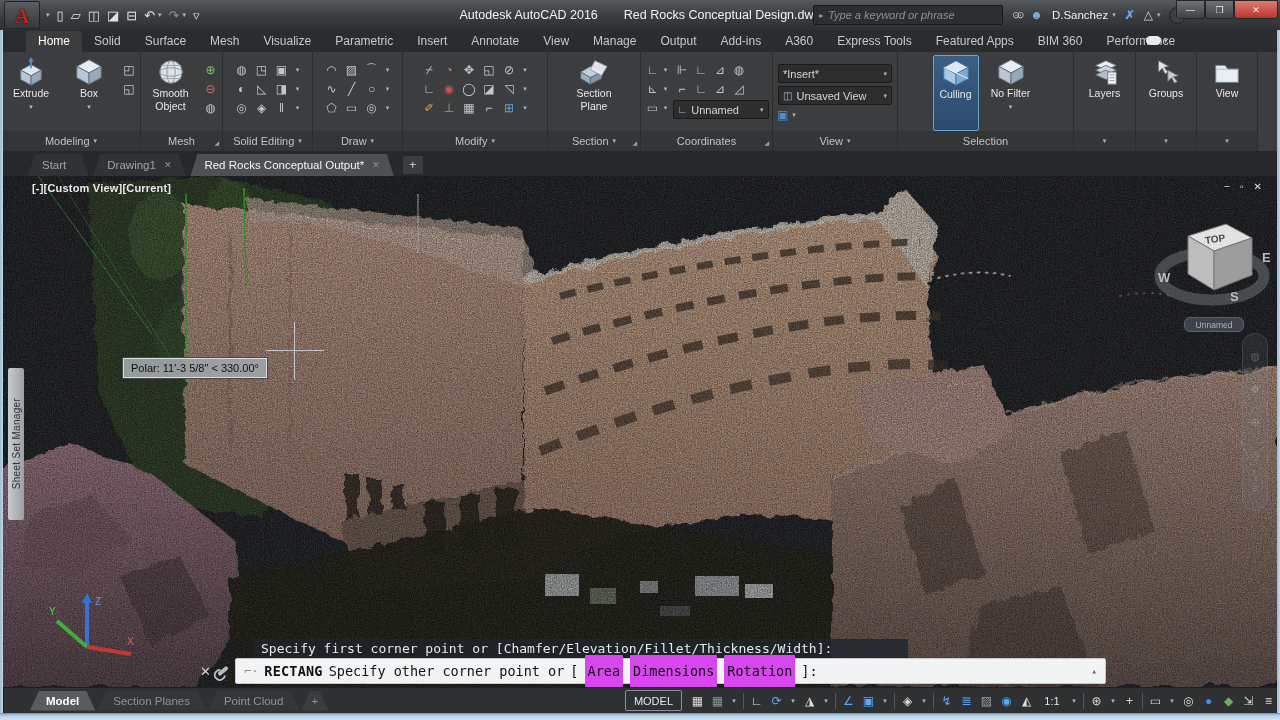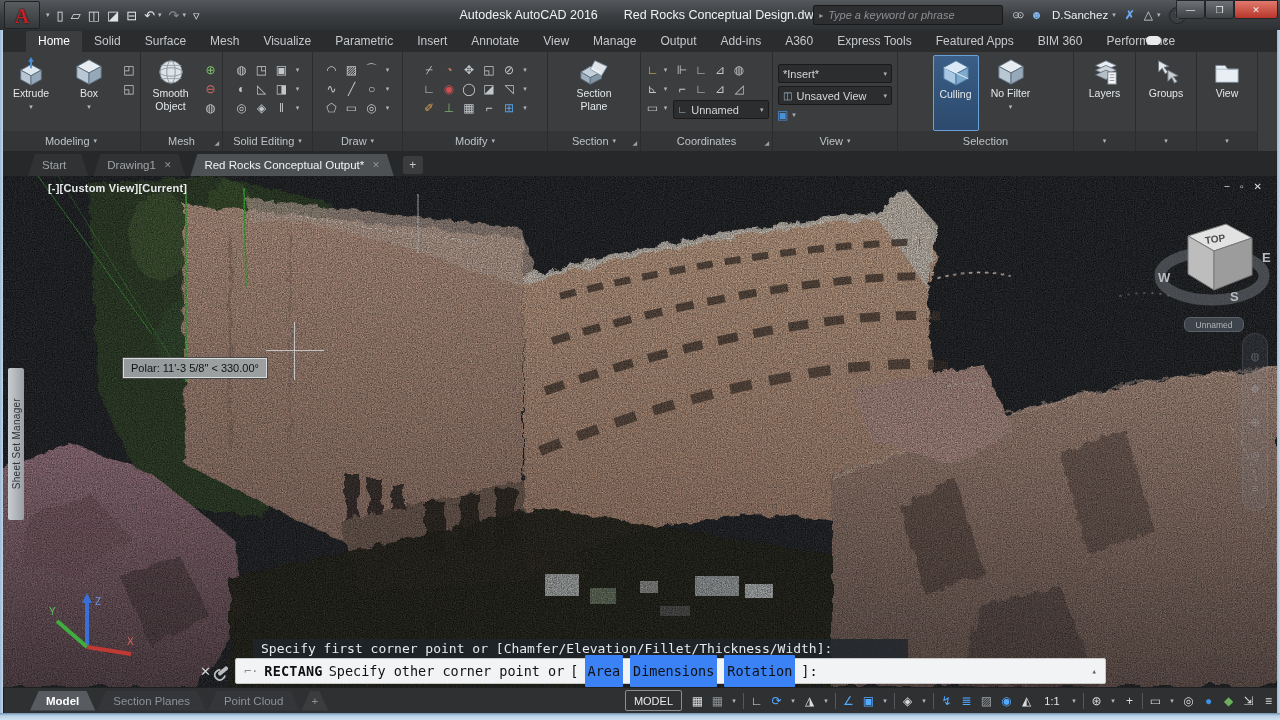"[-][Custom View][Current]" #vplabel { margin-left: 16px -> none }
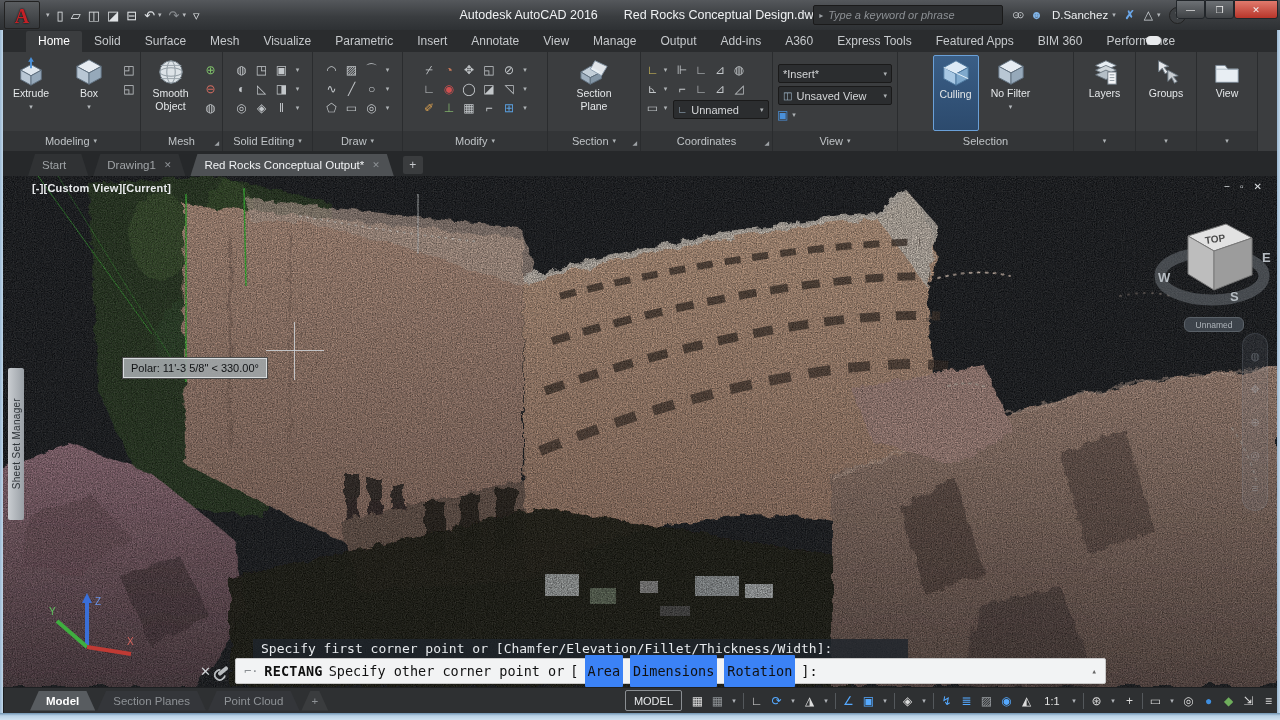"Area" .chip { background: #3b82f6 -> #d946ef }
